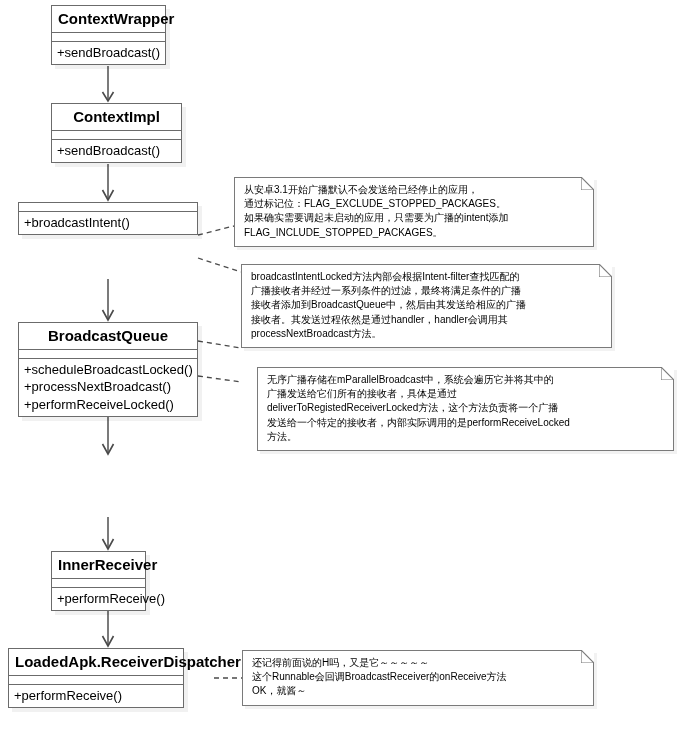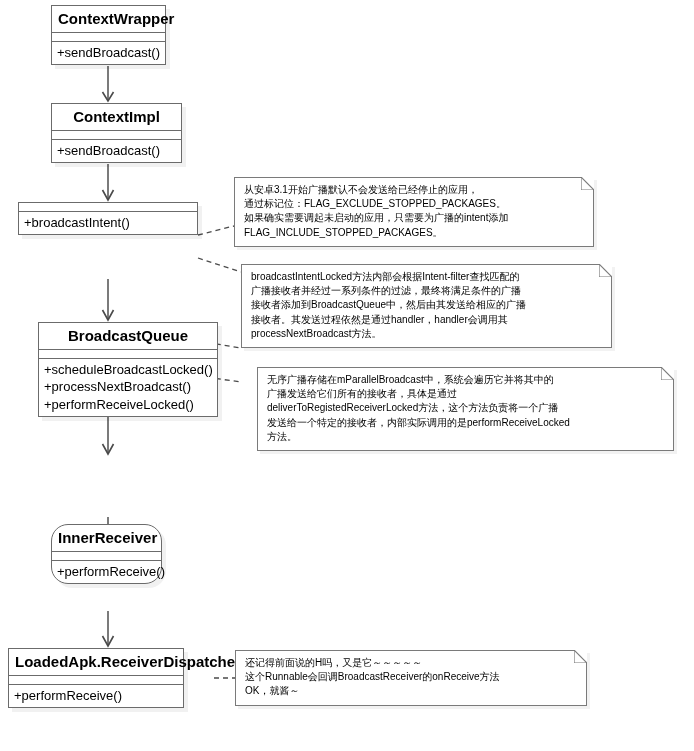"BroadcastQueue" div.uml-class { margin-left: 20px -> none }
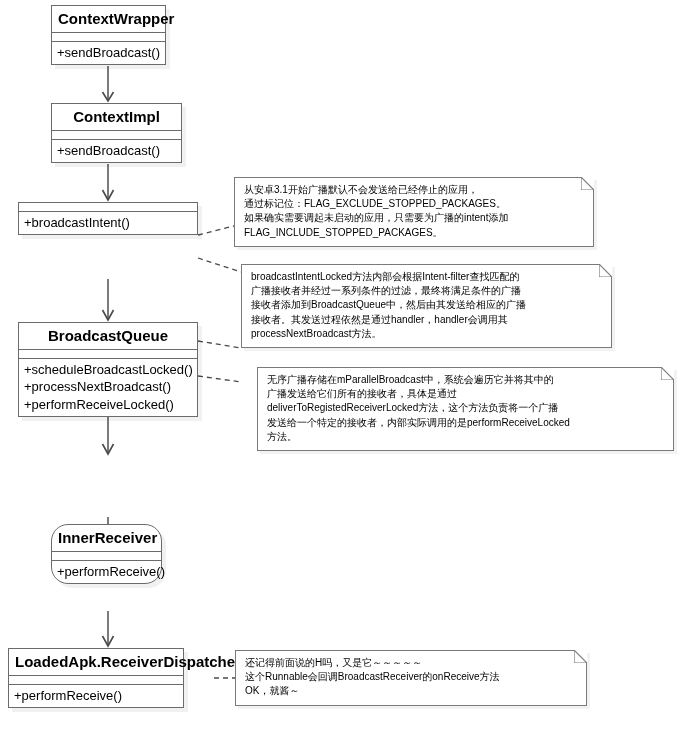"InnerReceiver" div.uml-class { border-radius: 17px -> none; top: 524px -> 551px; width: 111px -> 95px }
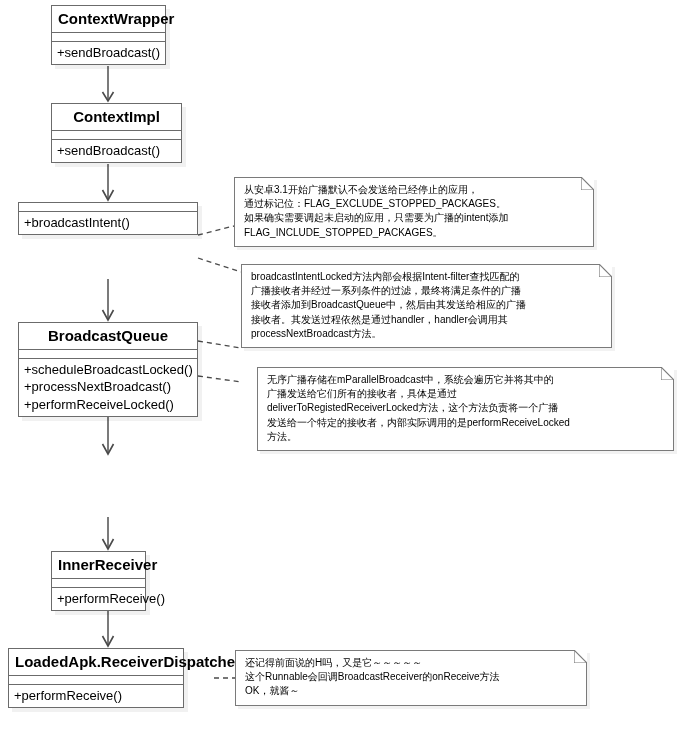"还记得前面说的H吗，又是它～～～～～" div.uml-note { left: 235px -> 242px }
